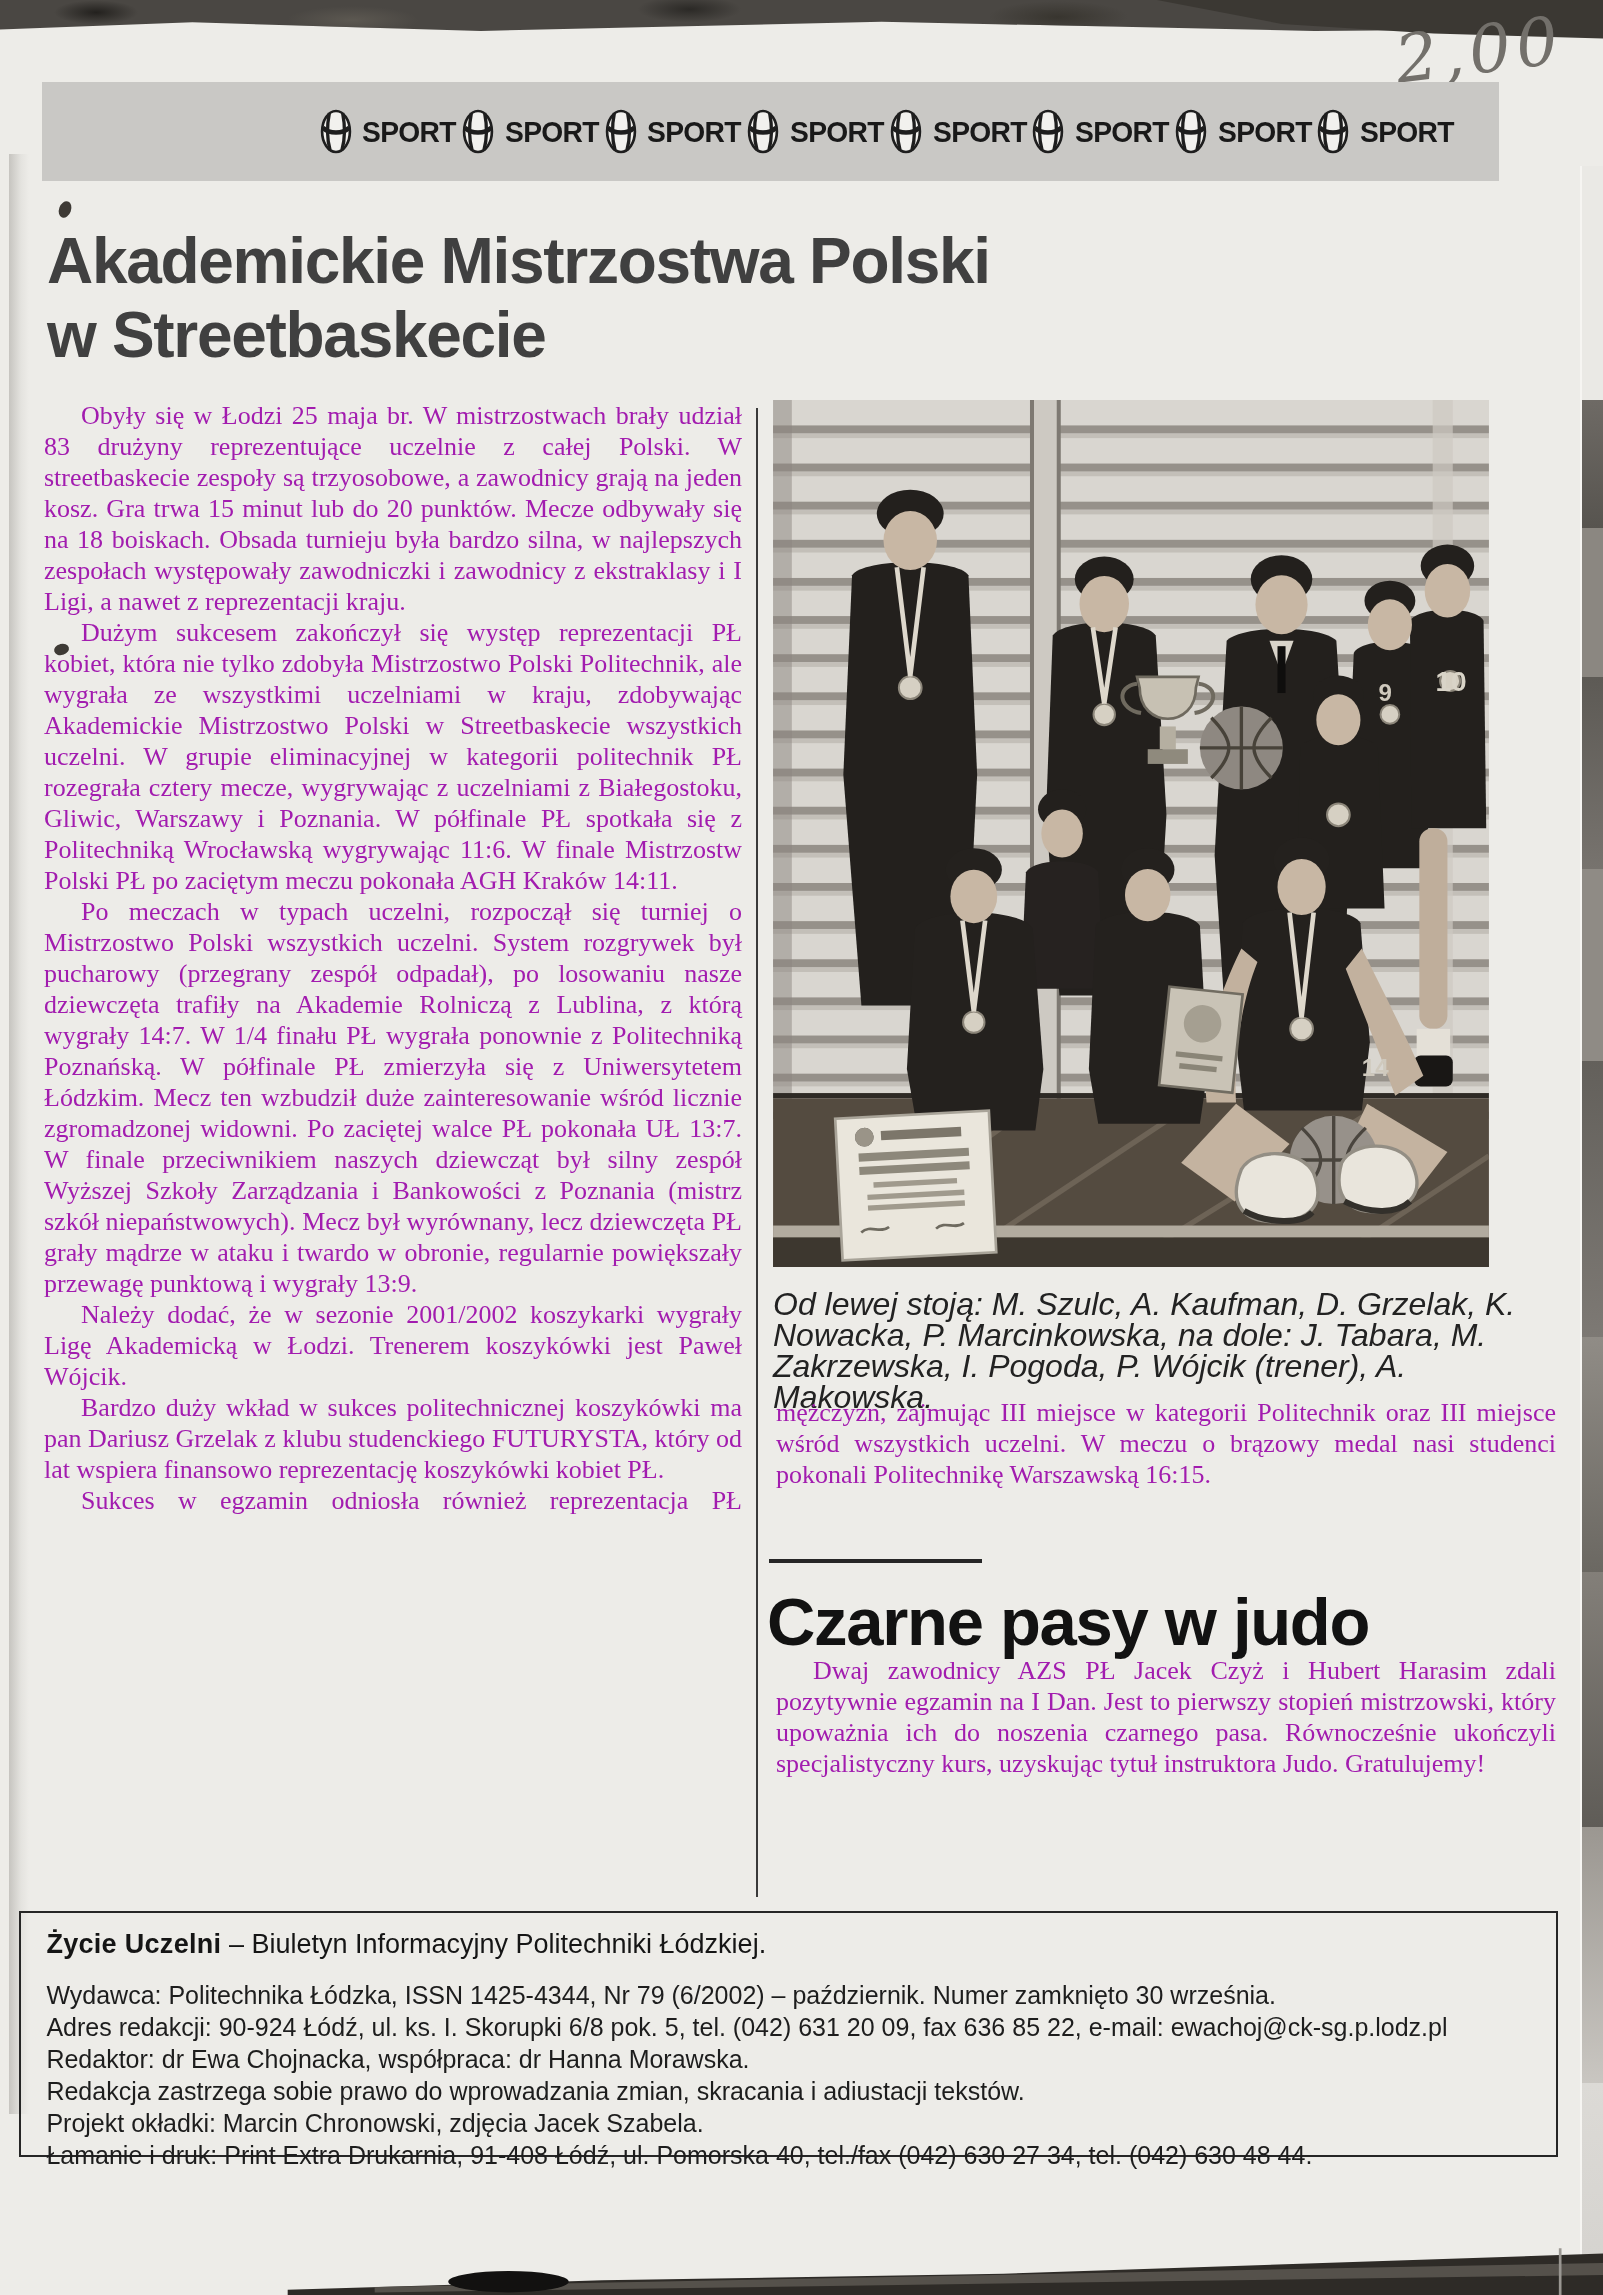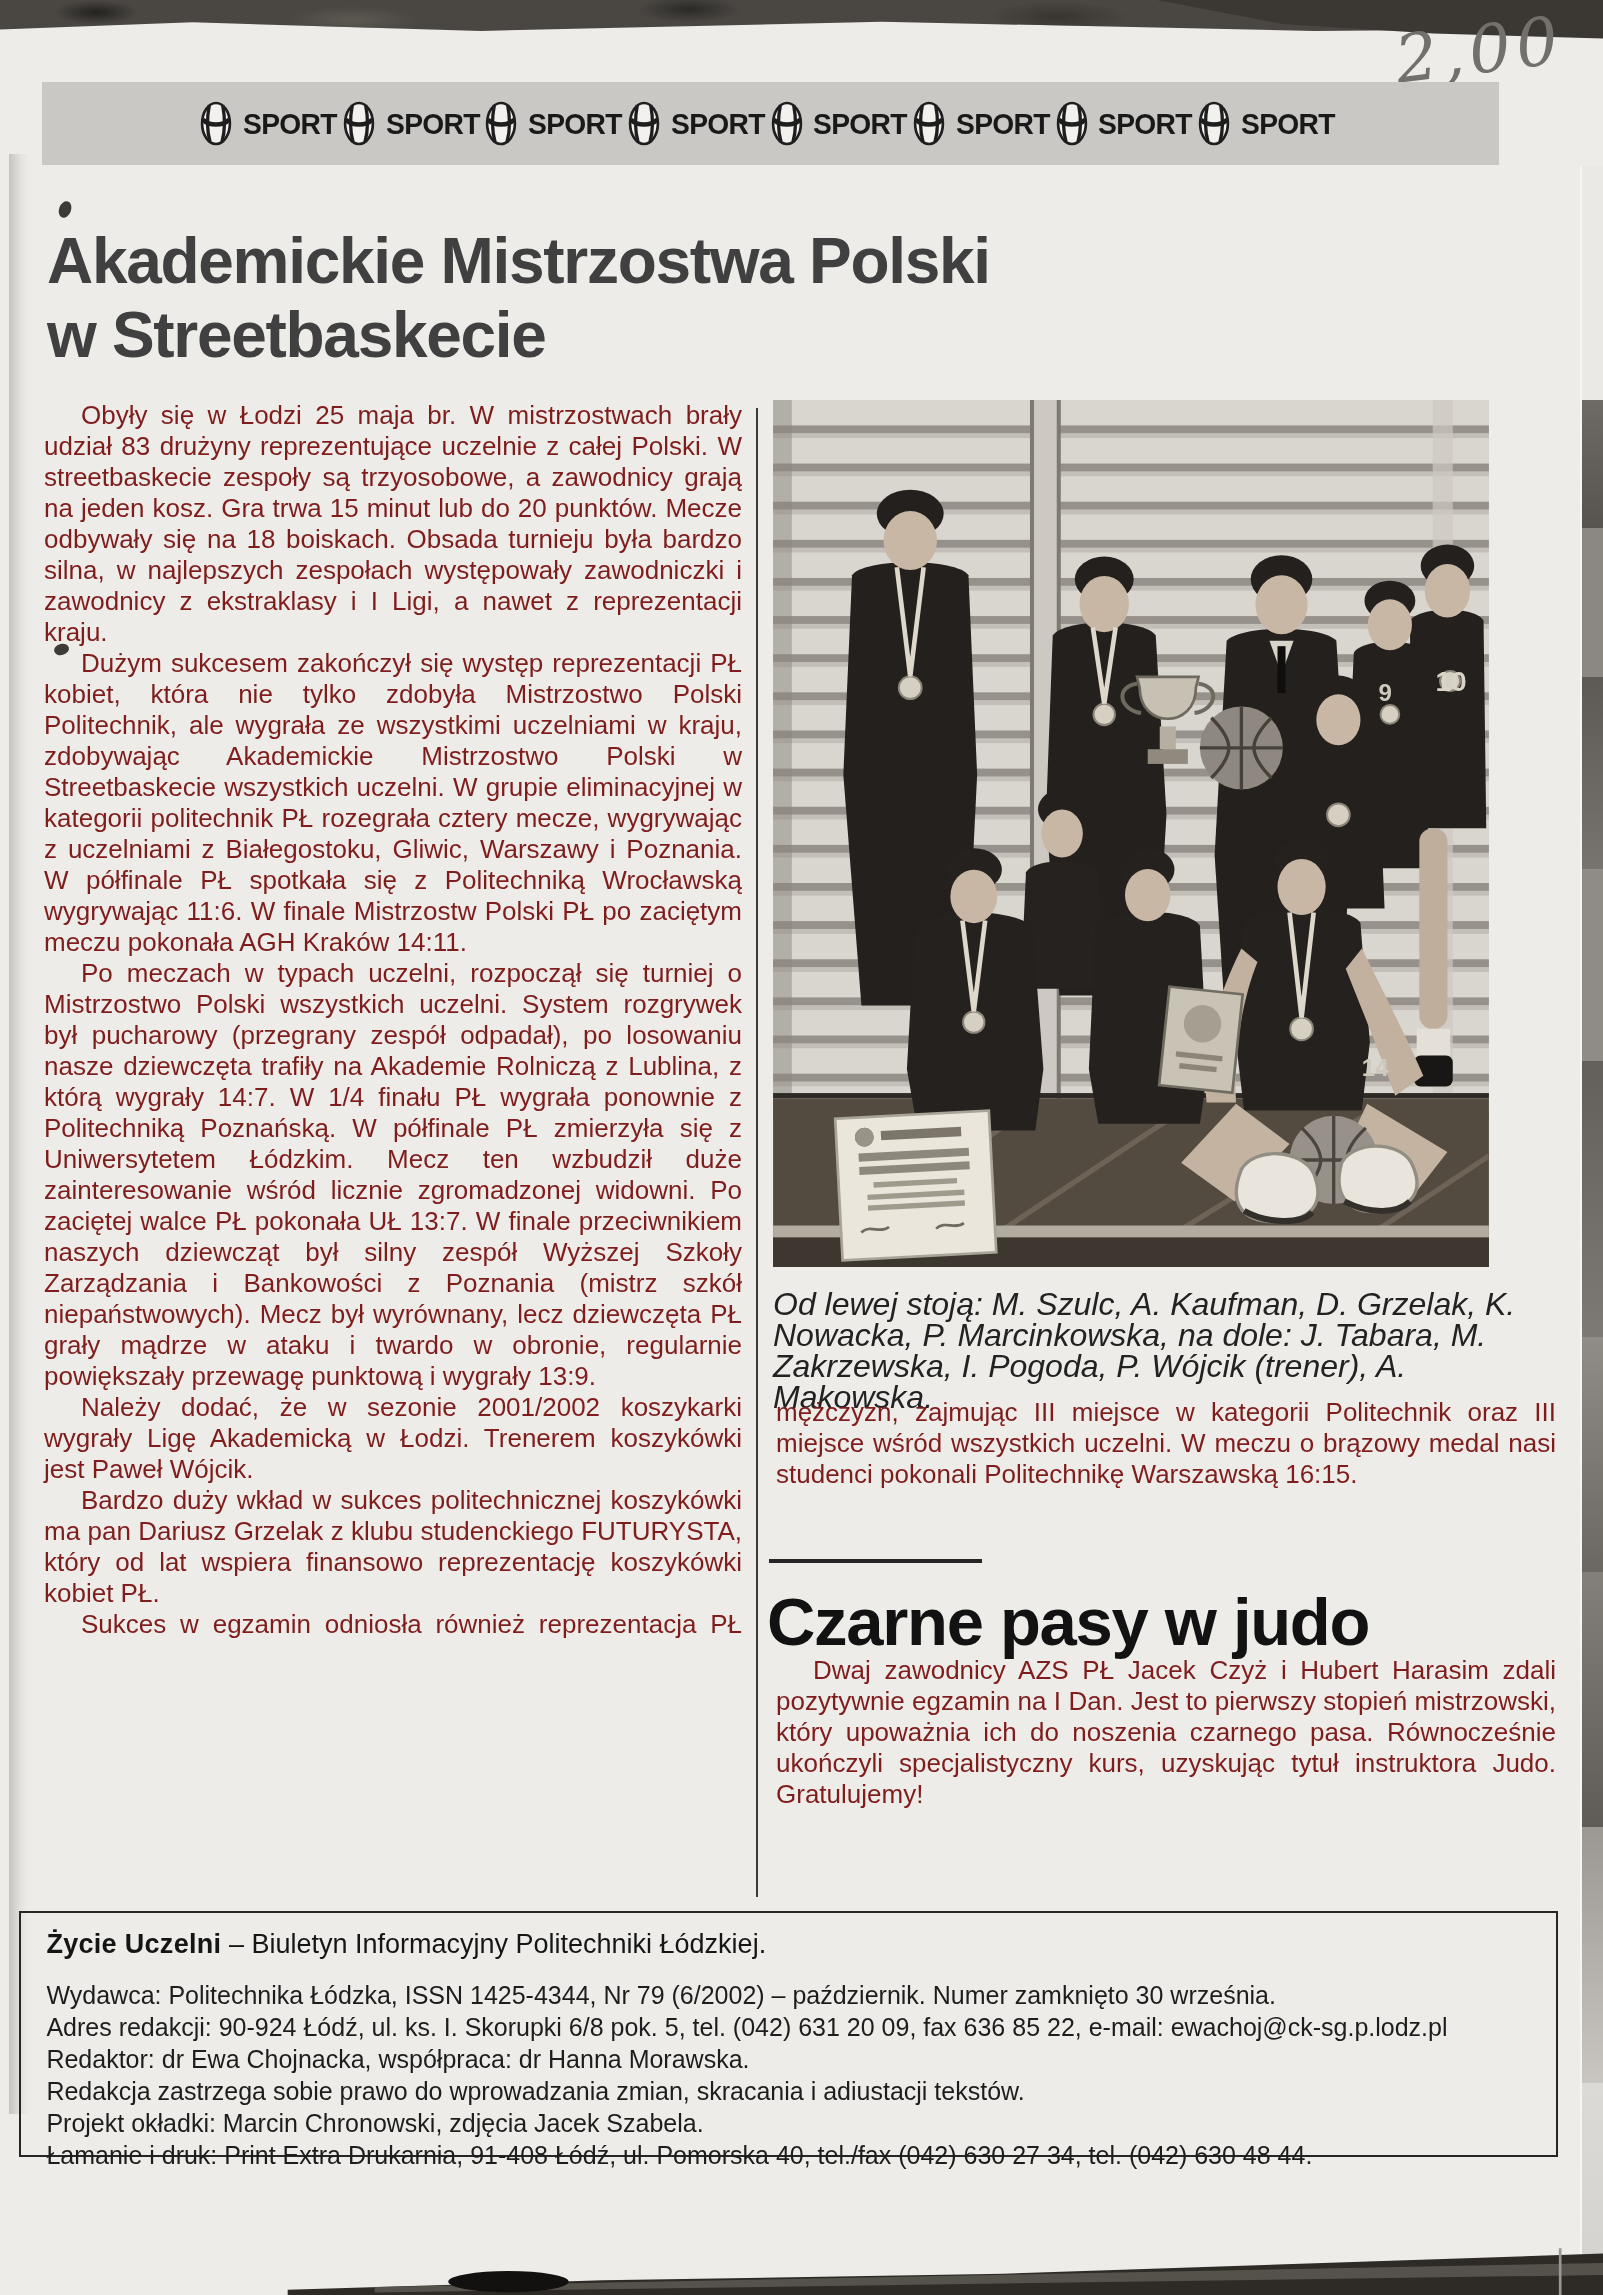"SPORT" .sport-band { height: 83px -> 99px; justify-content: center -> flex-end }
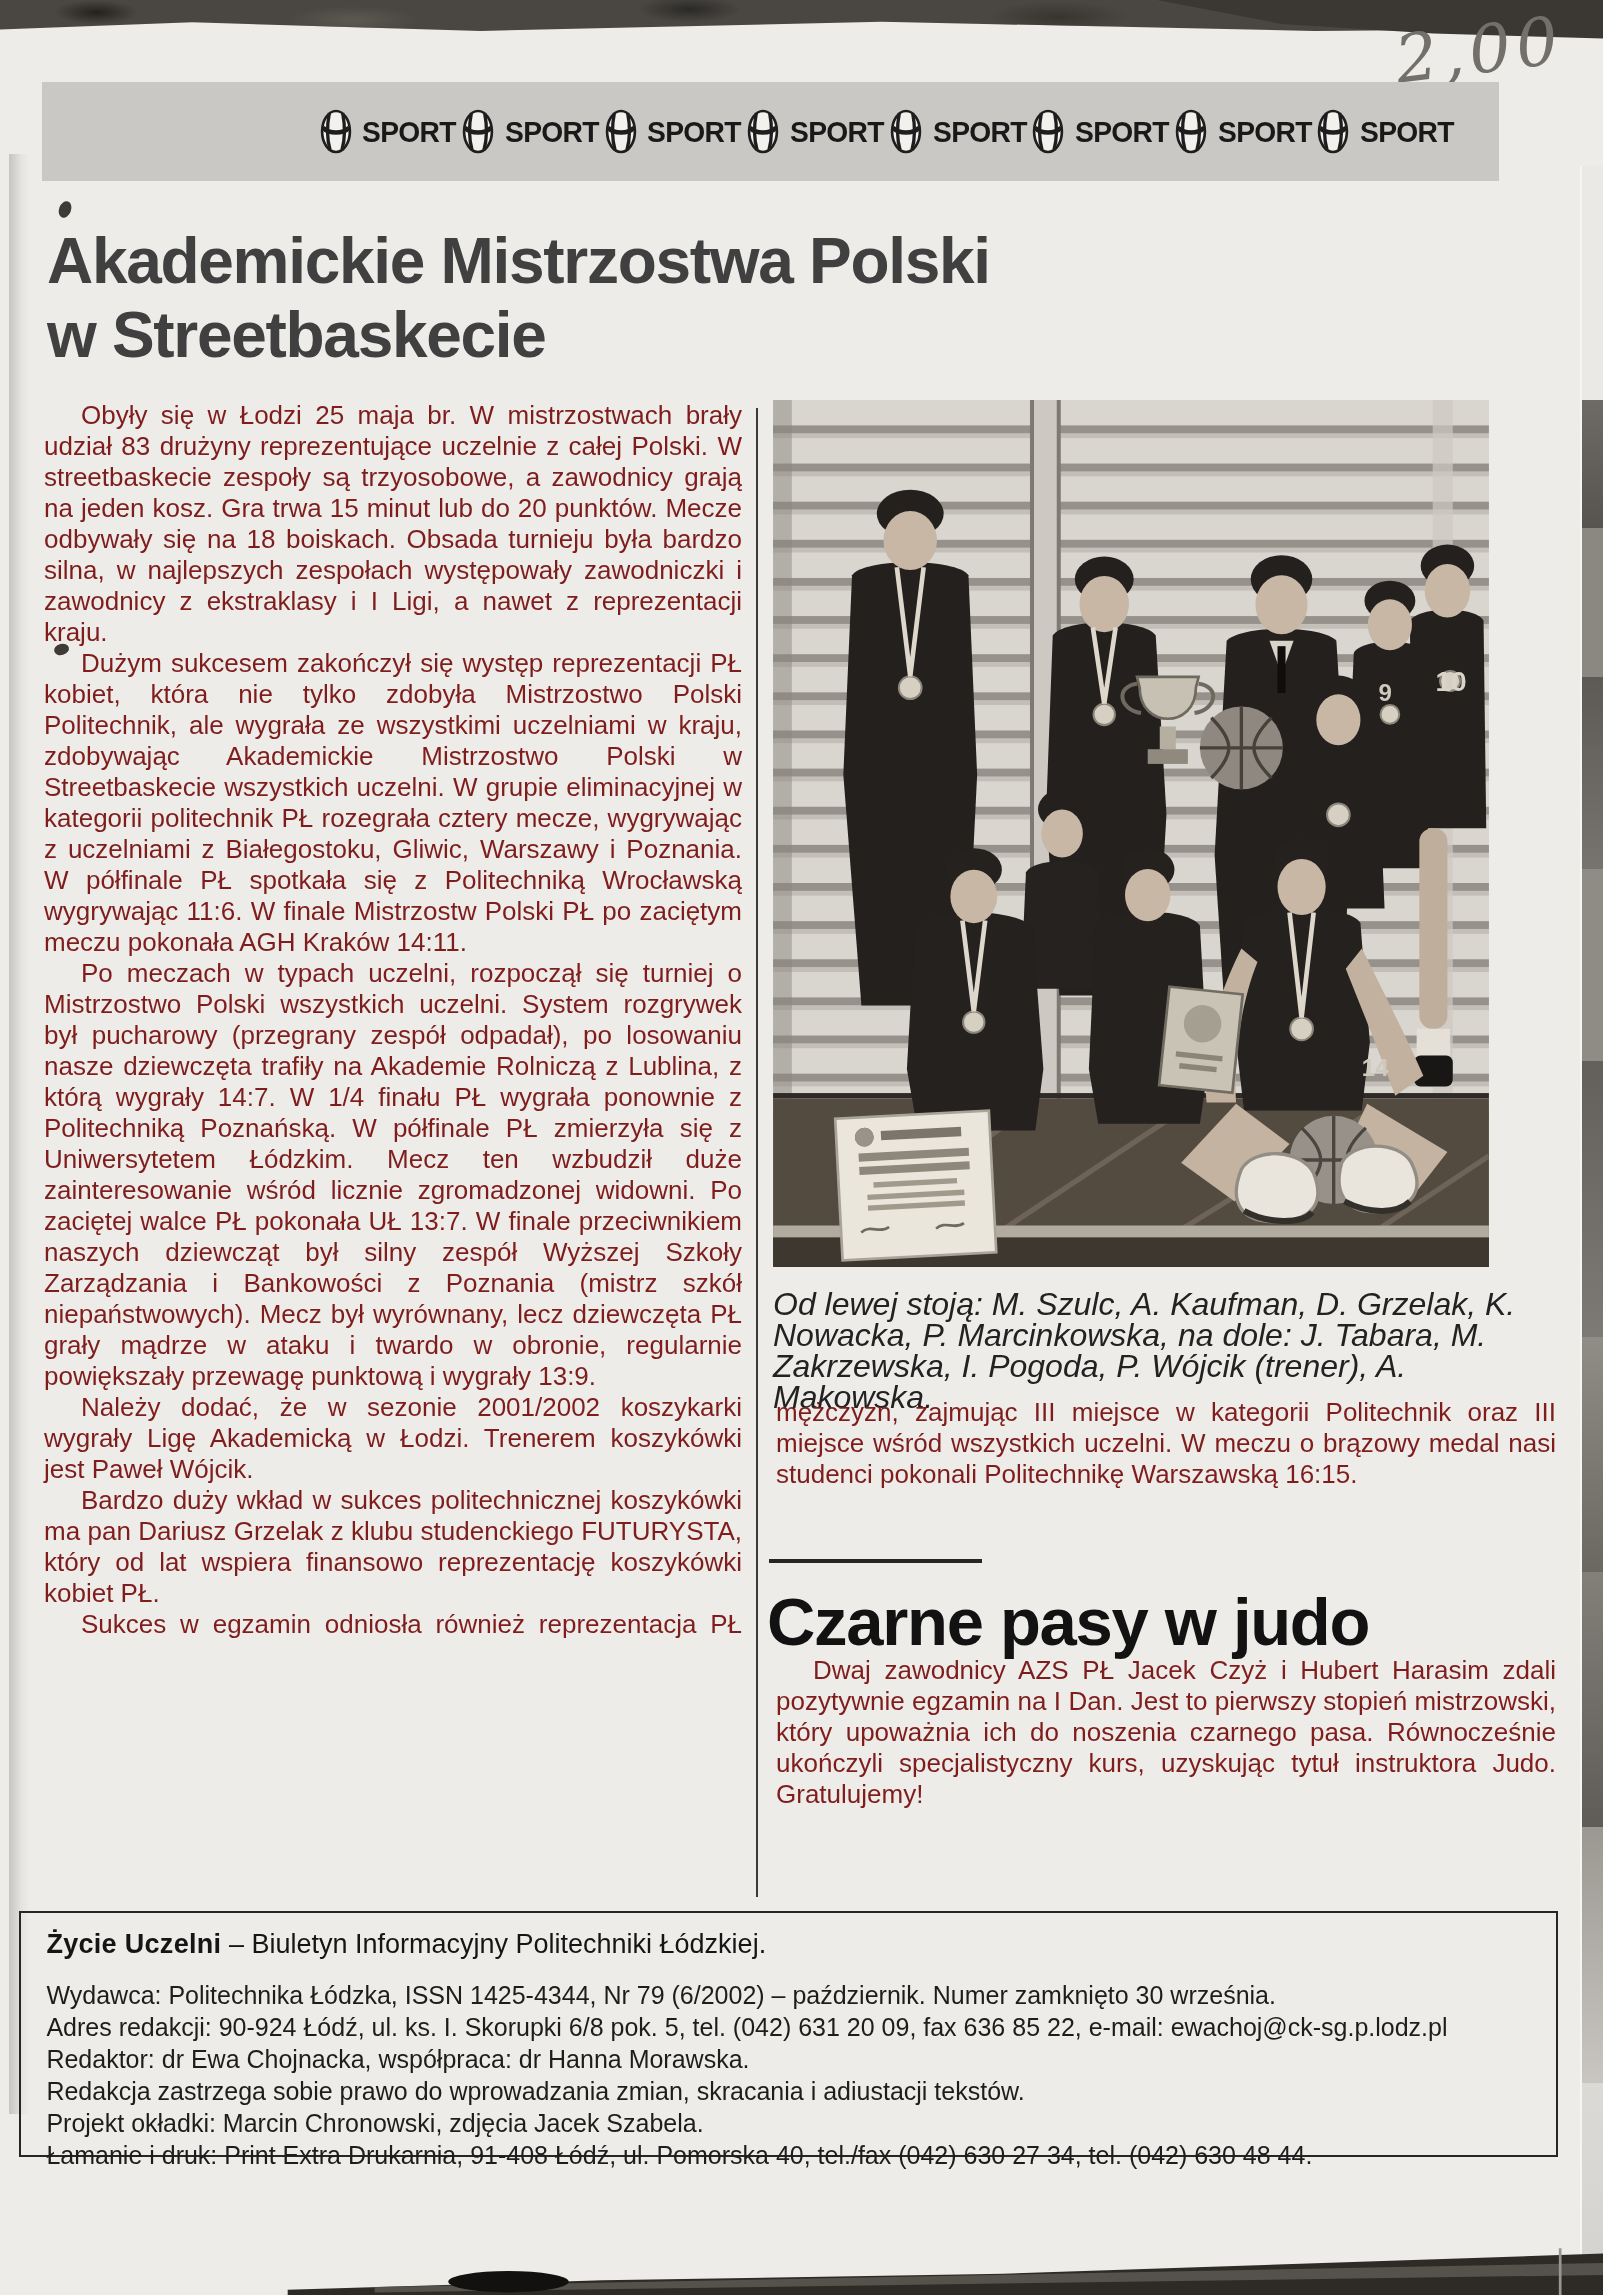"Obyły się w Łodzi 25" .body-text { color: #7f1d1d -> #a21caf; font-family: none -> Liberation Serif, serif }
